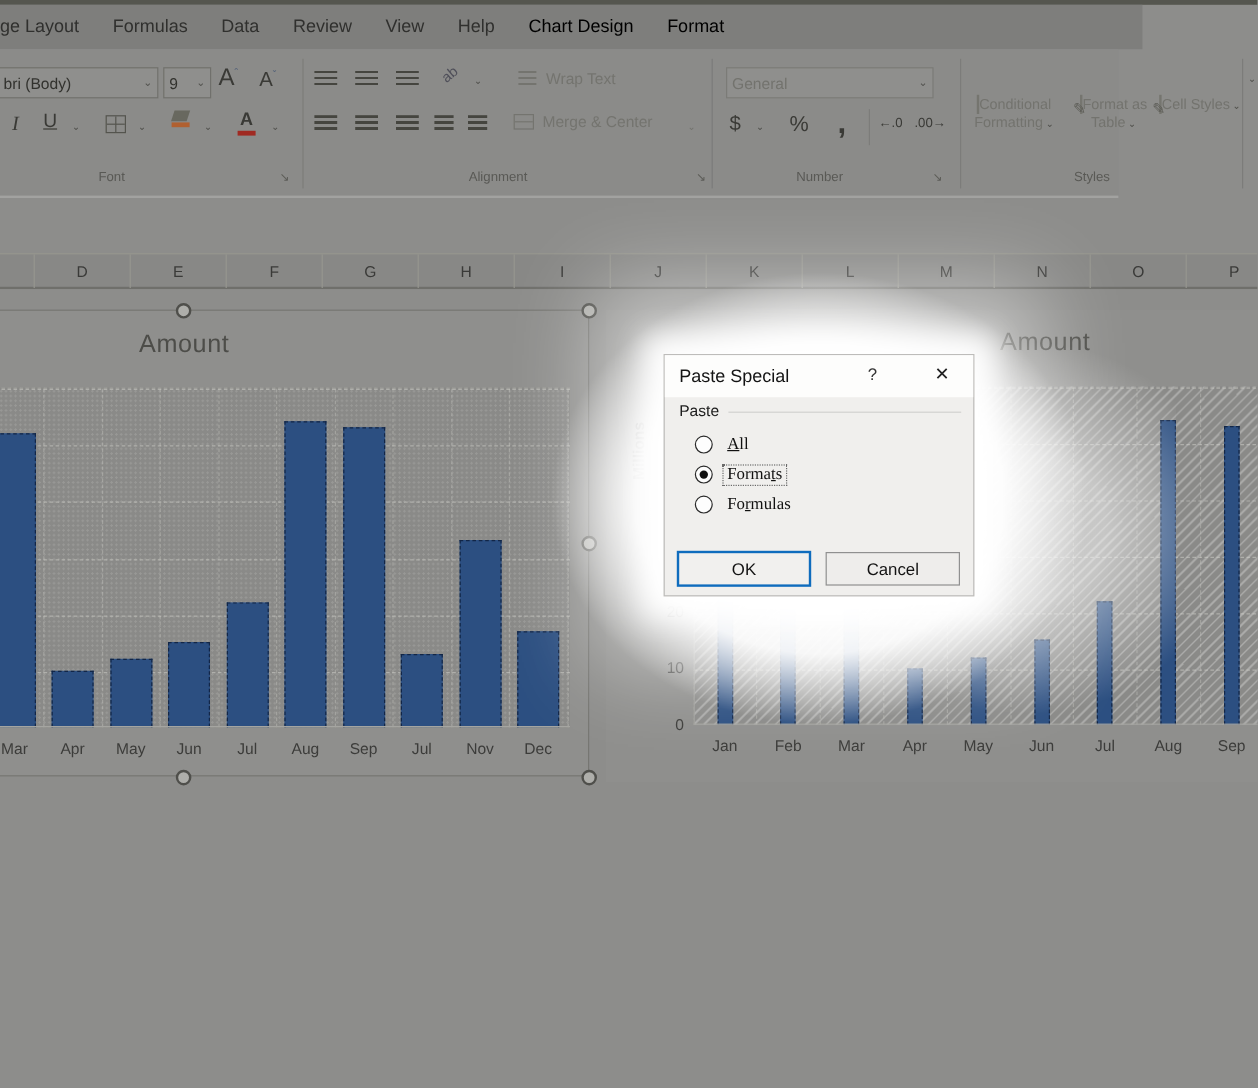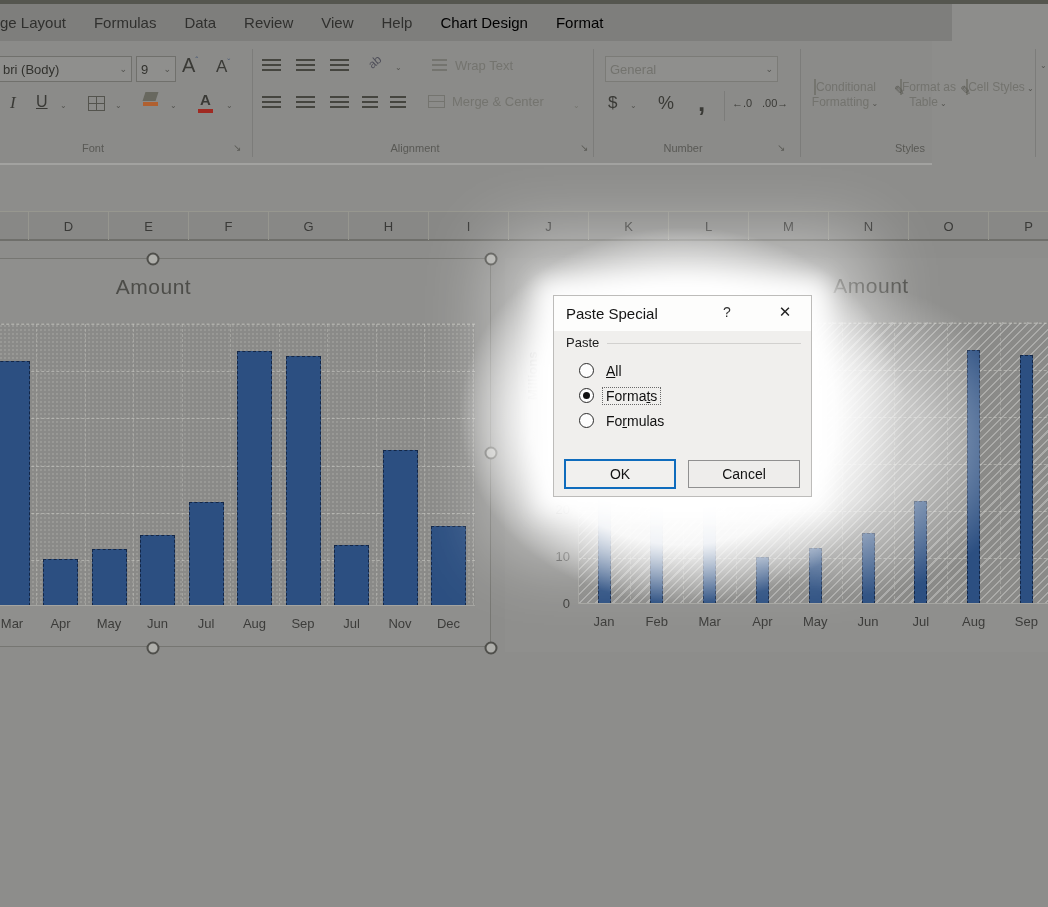"All" .rlabel { font-family: none -> Liberation Serif, serif }
